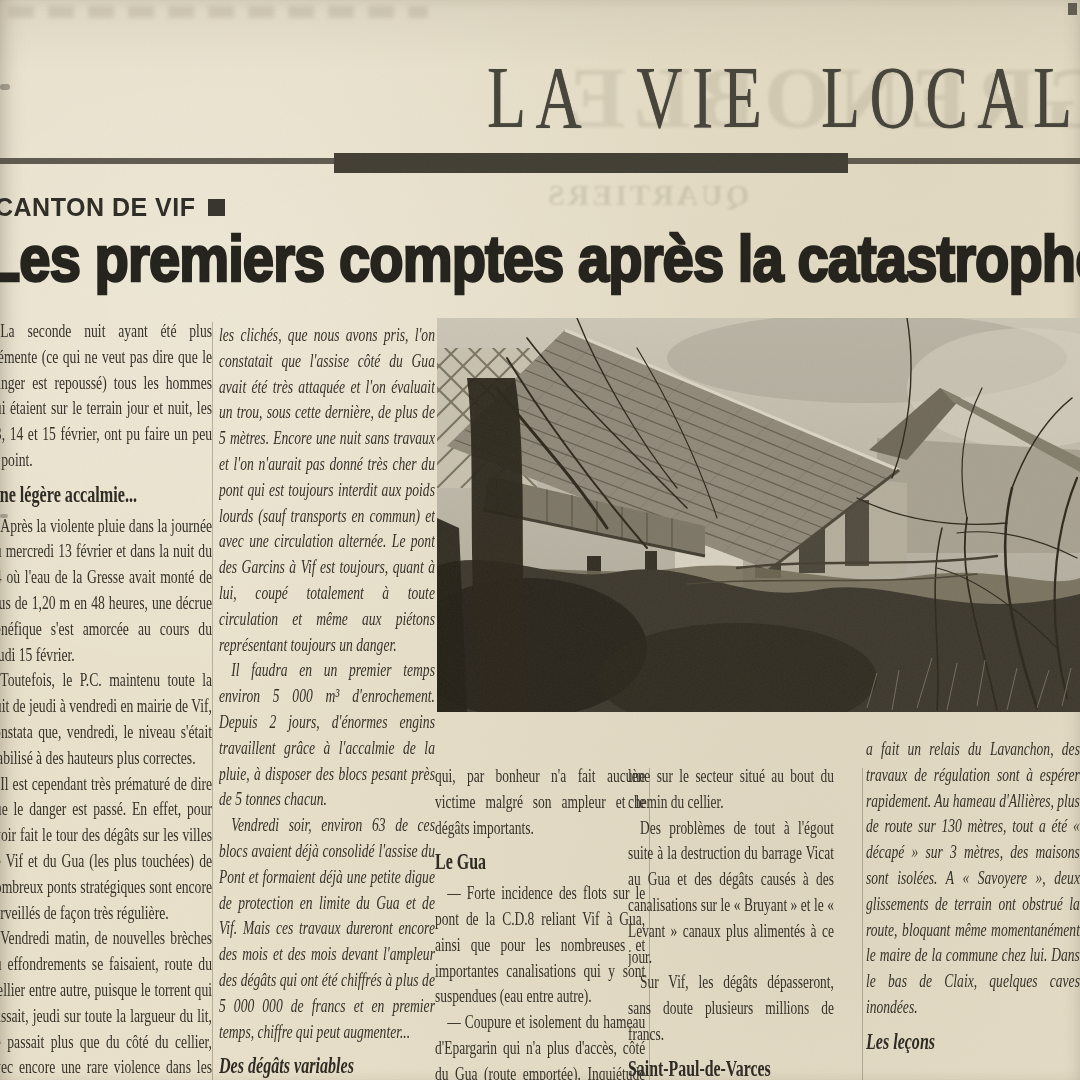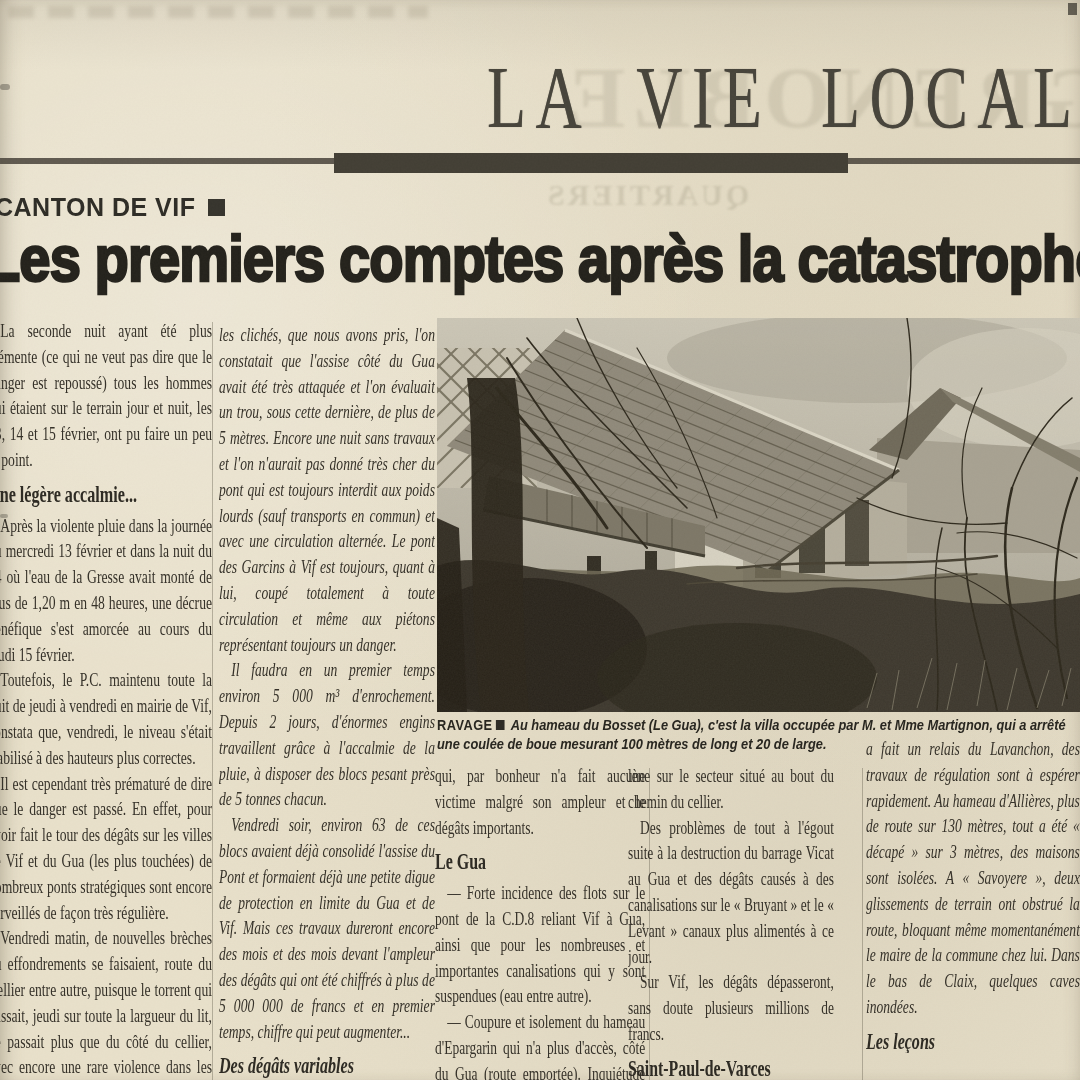"RAVAGE Au hameau du Bosset" div.abs { html: <div> <span> <span>RAVAGE</span><span></span><span>Au hameau du Bosset (Le Gua), c'est la villa occupée par M. et Mme Martignon, qui a arrêté une coulée de boue mesurant 100 mètres de long et 20 de large.</span> </span> </div> -> none }
